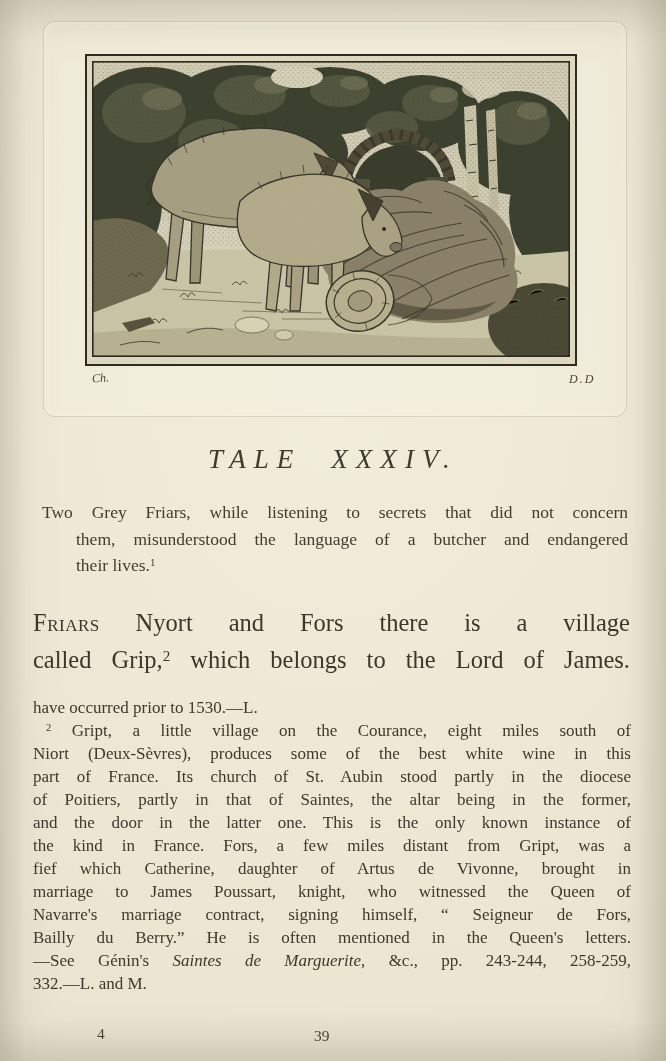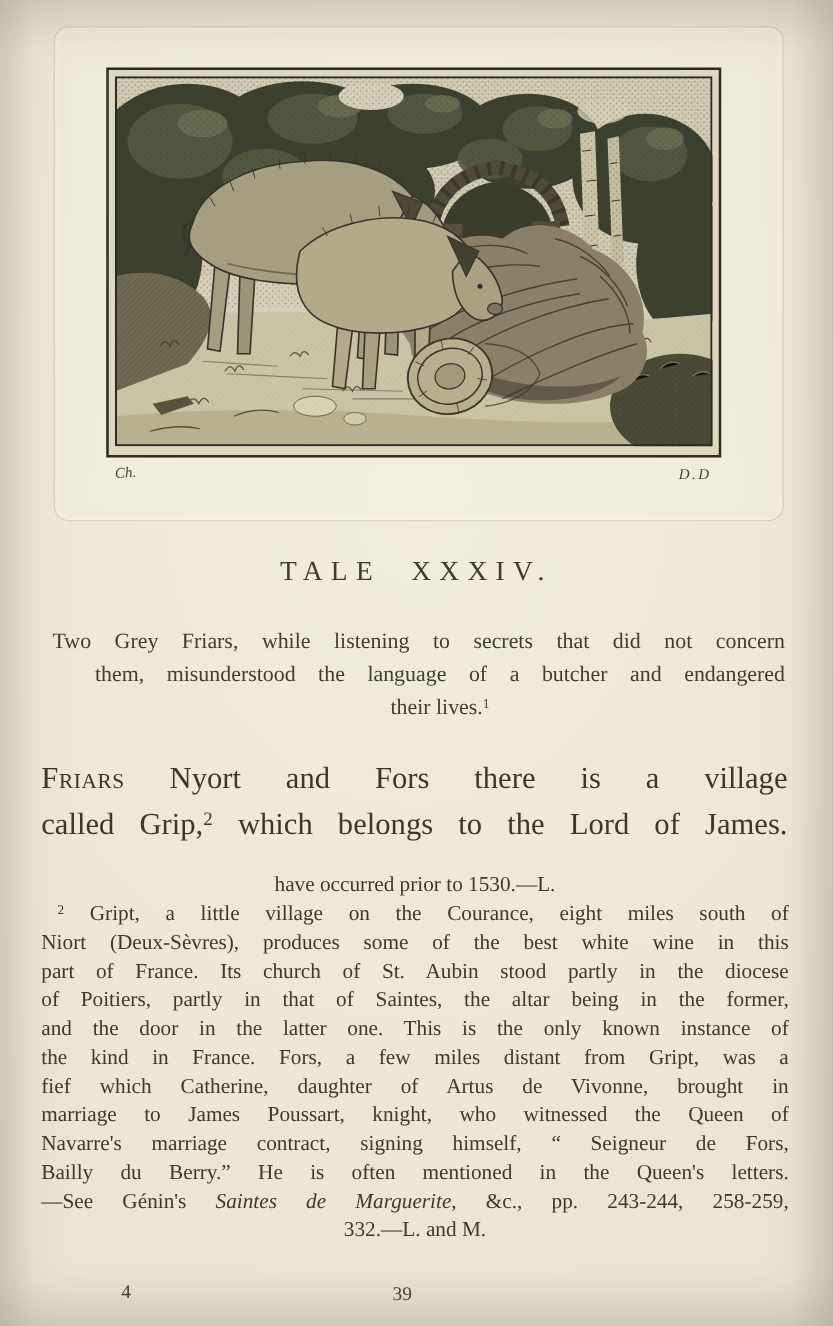"D.D" .sig-right { left: 543px -> 569px }
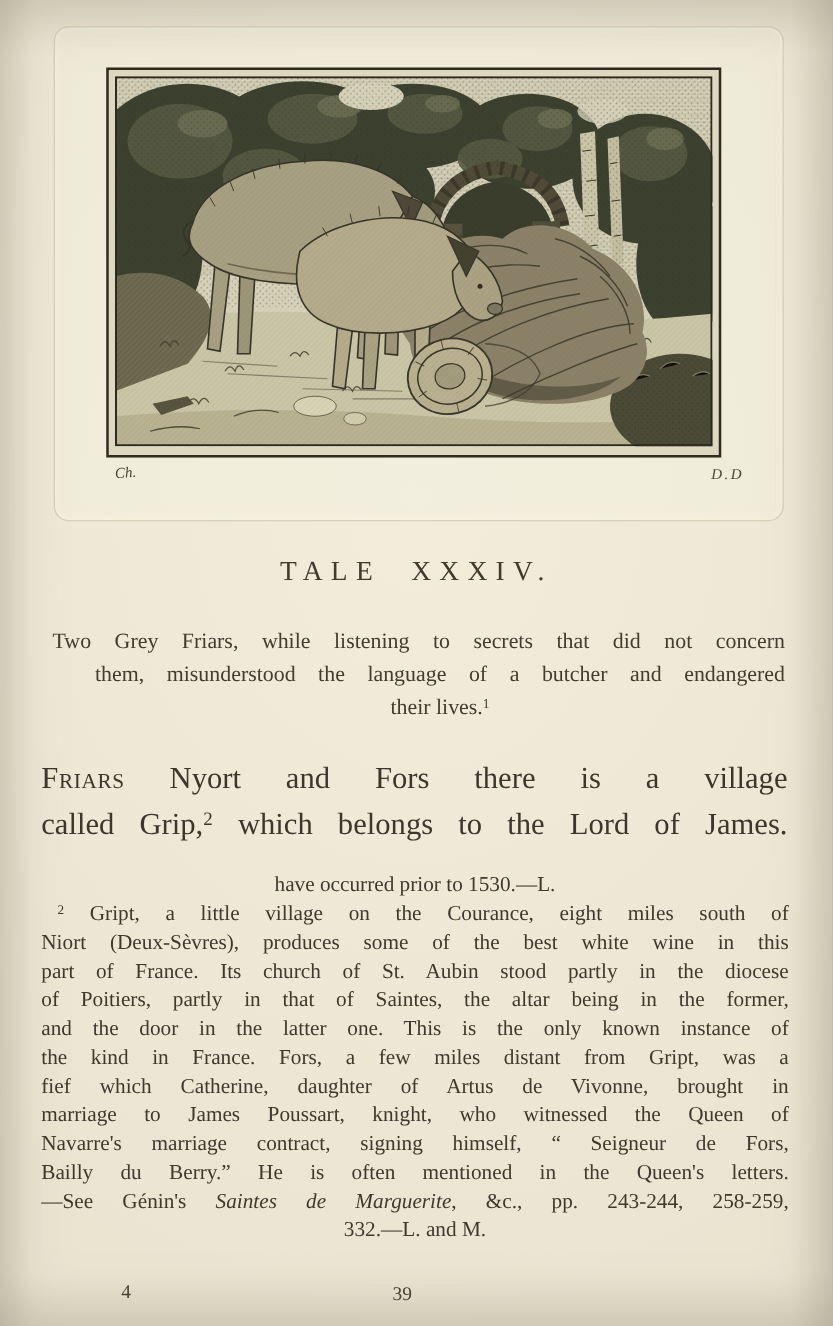"TALE XXXIV." .tale-title { font-size: 22px -> 27px; font-style: none -> italic }
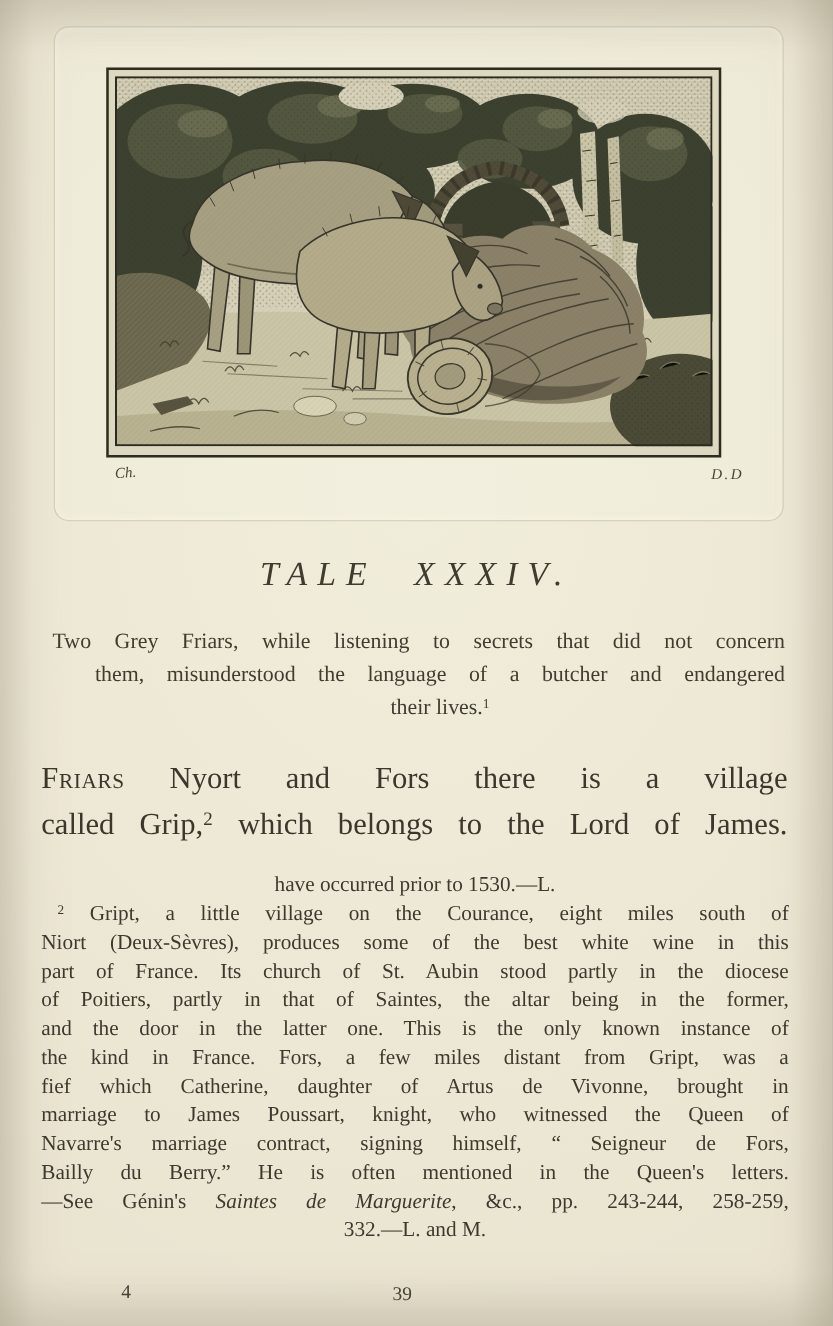"their lives.1" .lline { text-align: center -> left }
